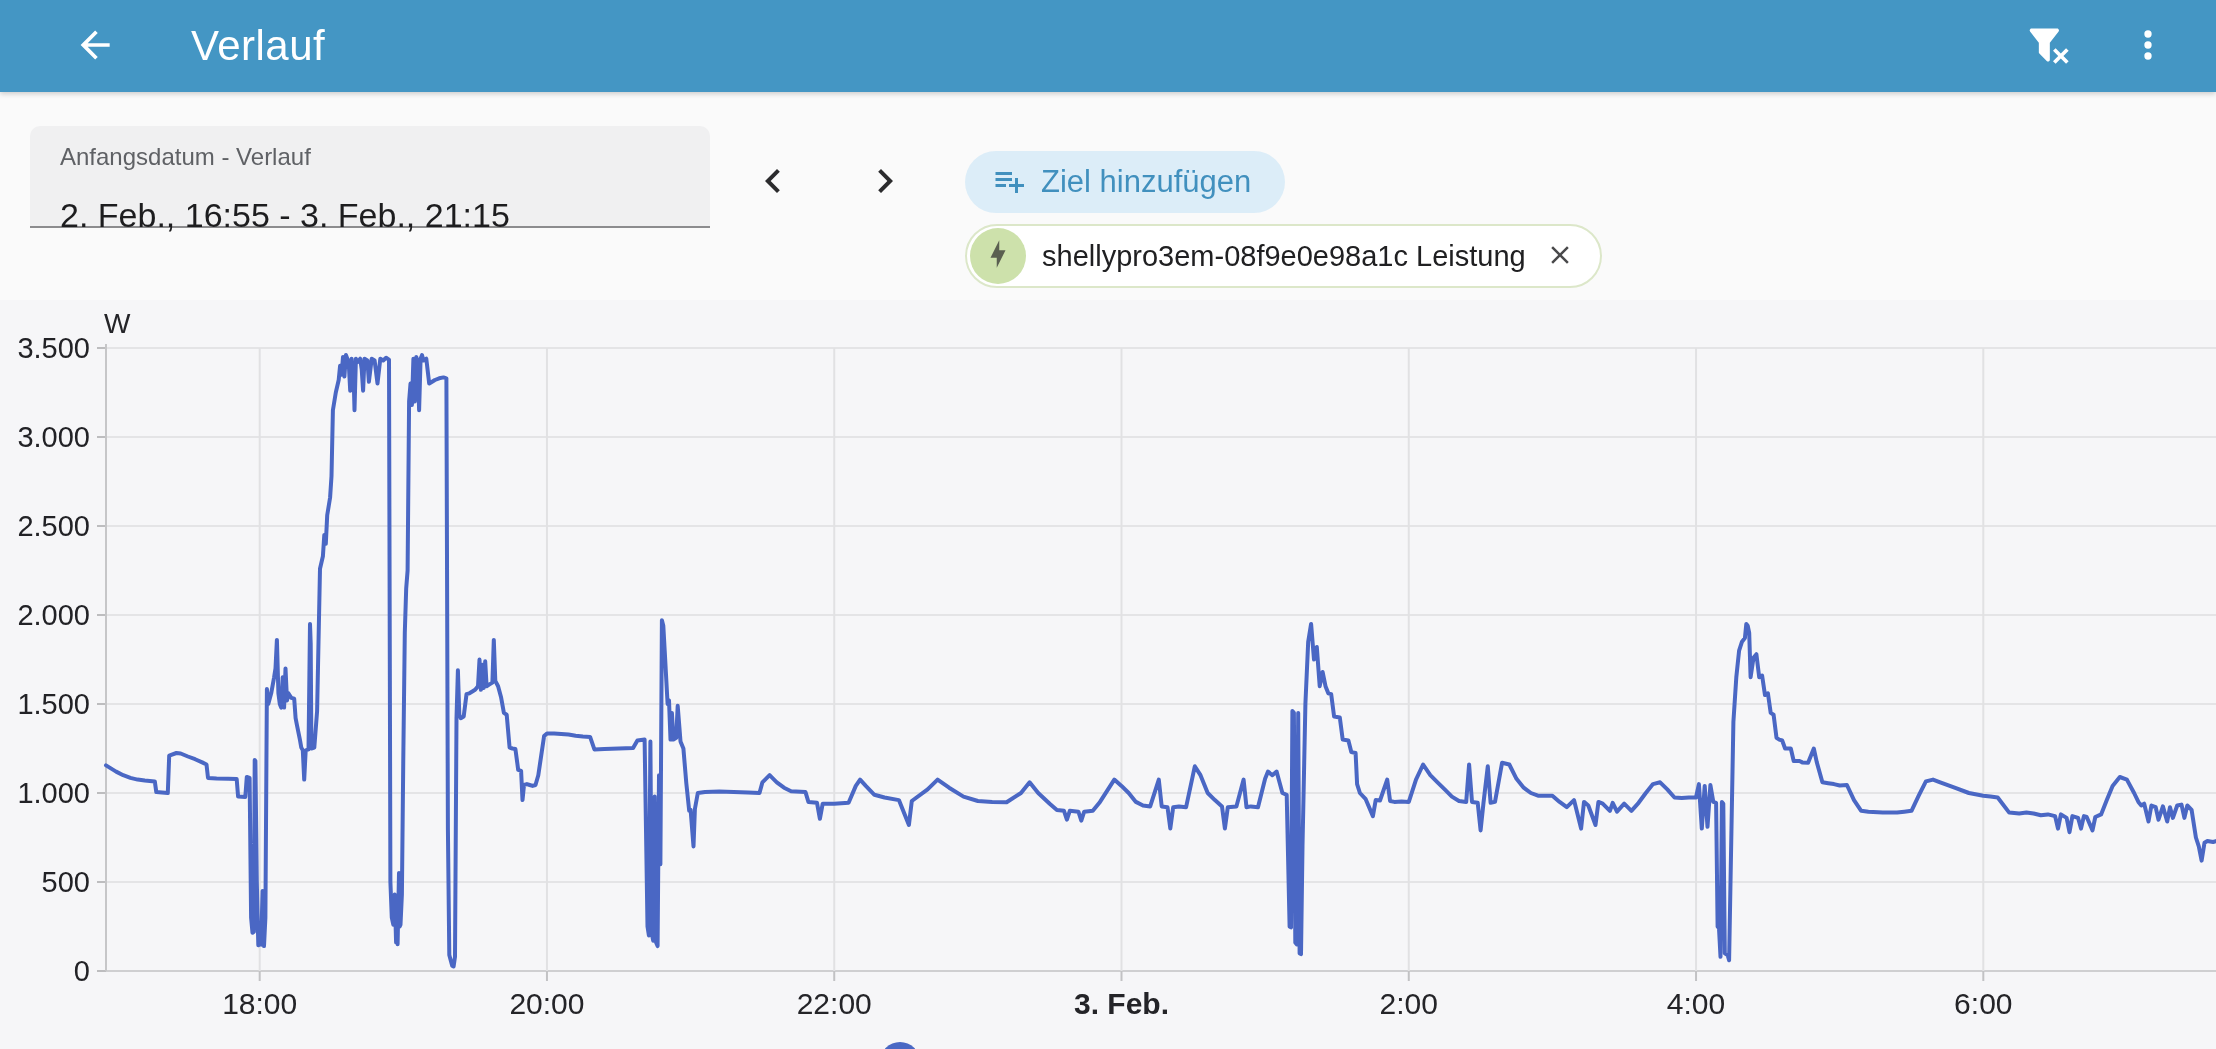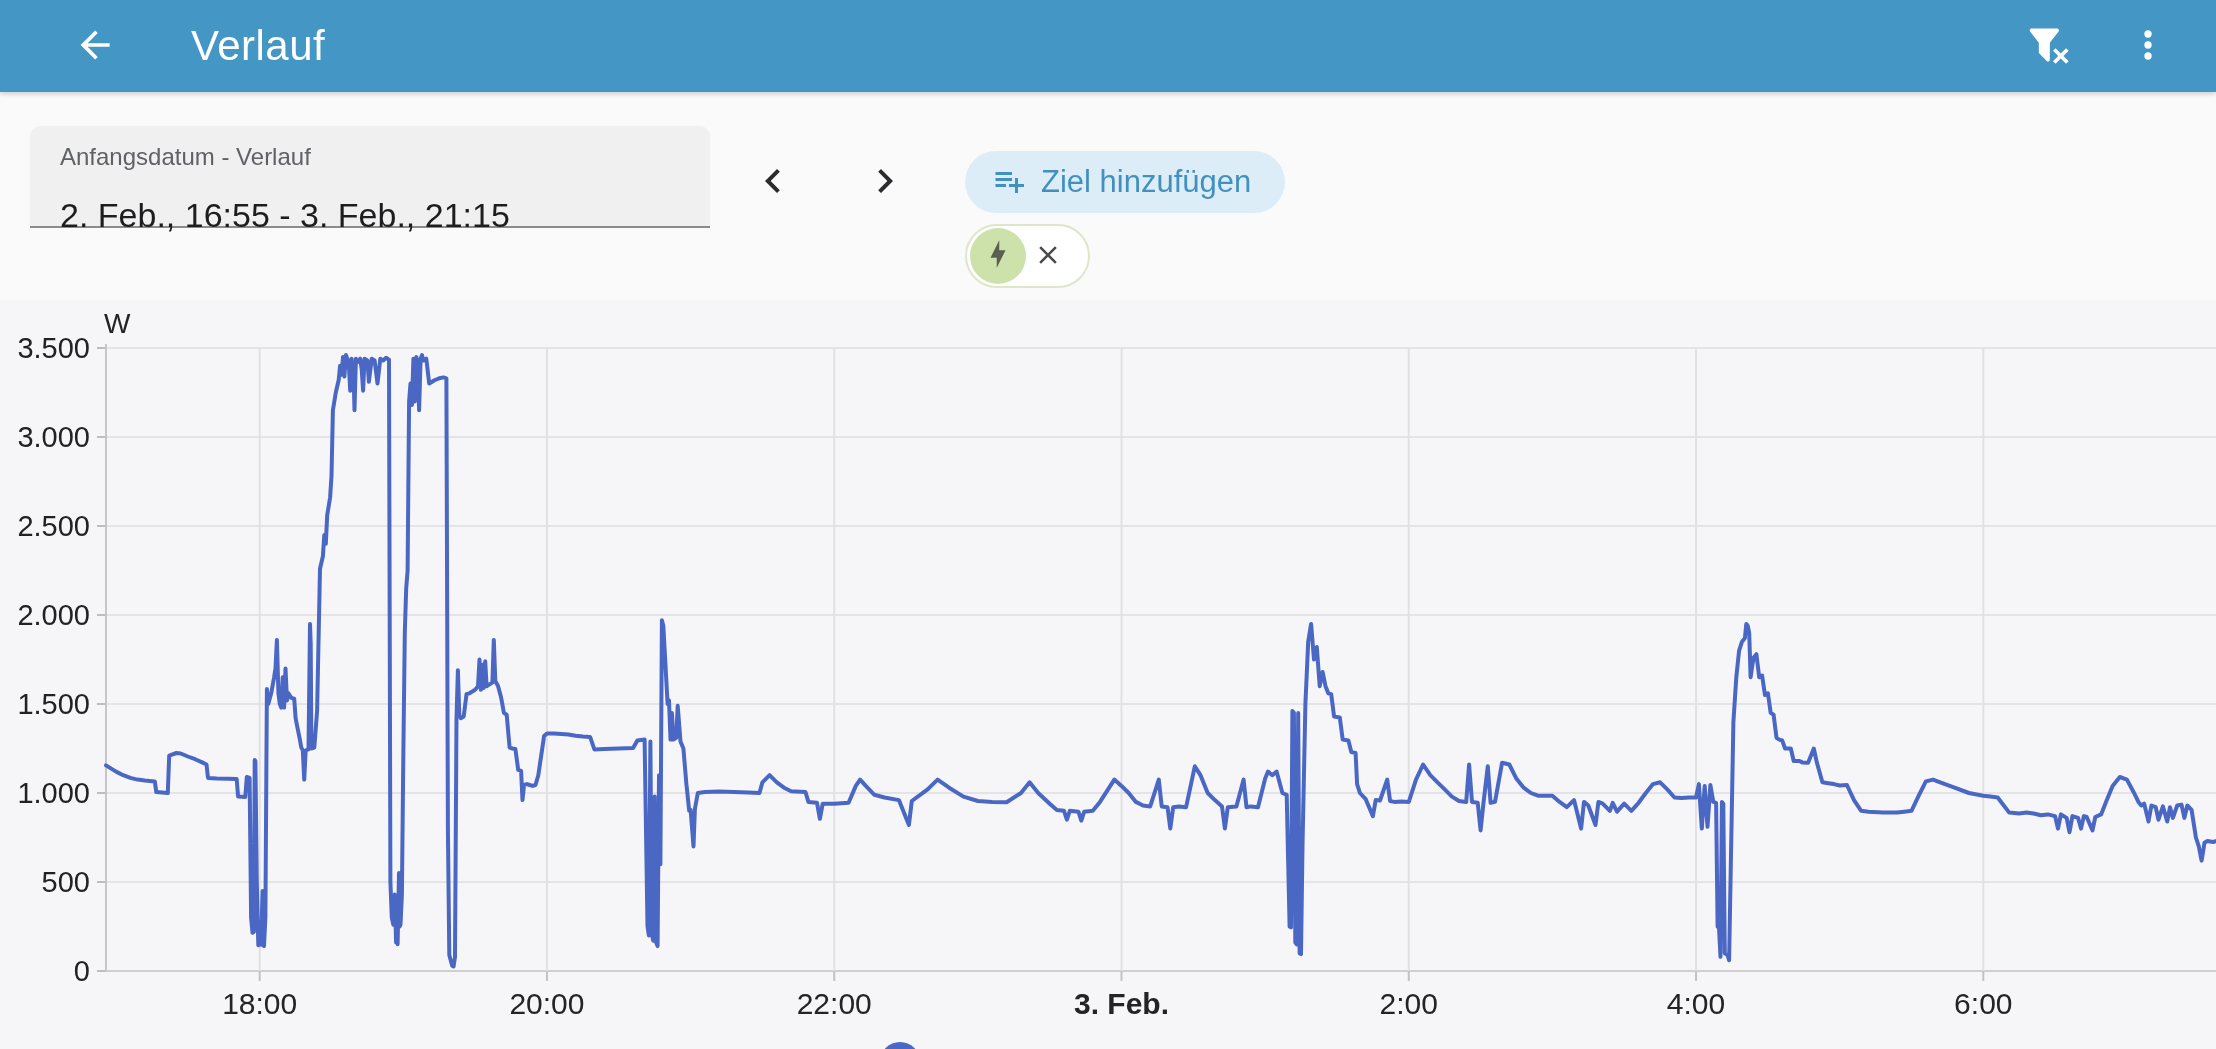"shellypro3em-08f9e0e98a1c Leistung" span.chip-label { html: none -> <span>shellypro3em-08f9e0e98a1c Leistung</span> }
